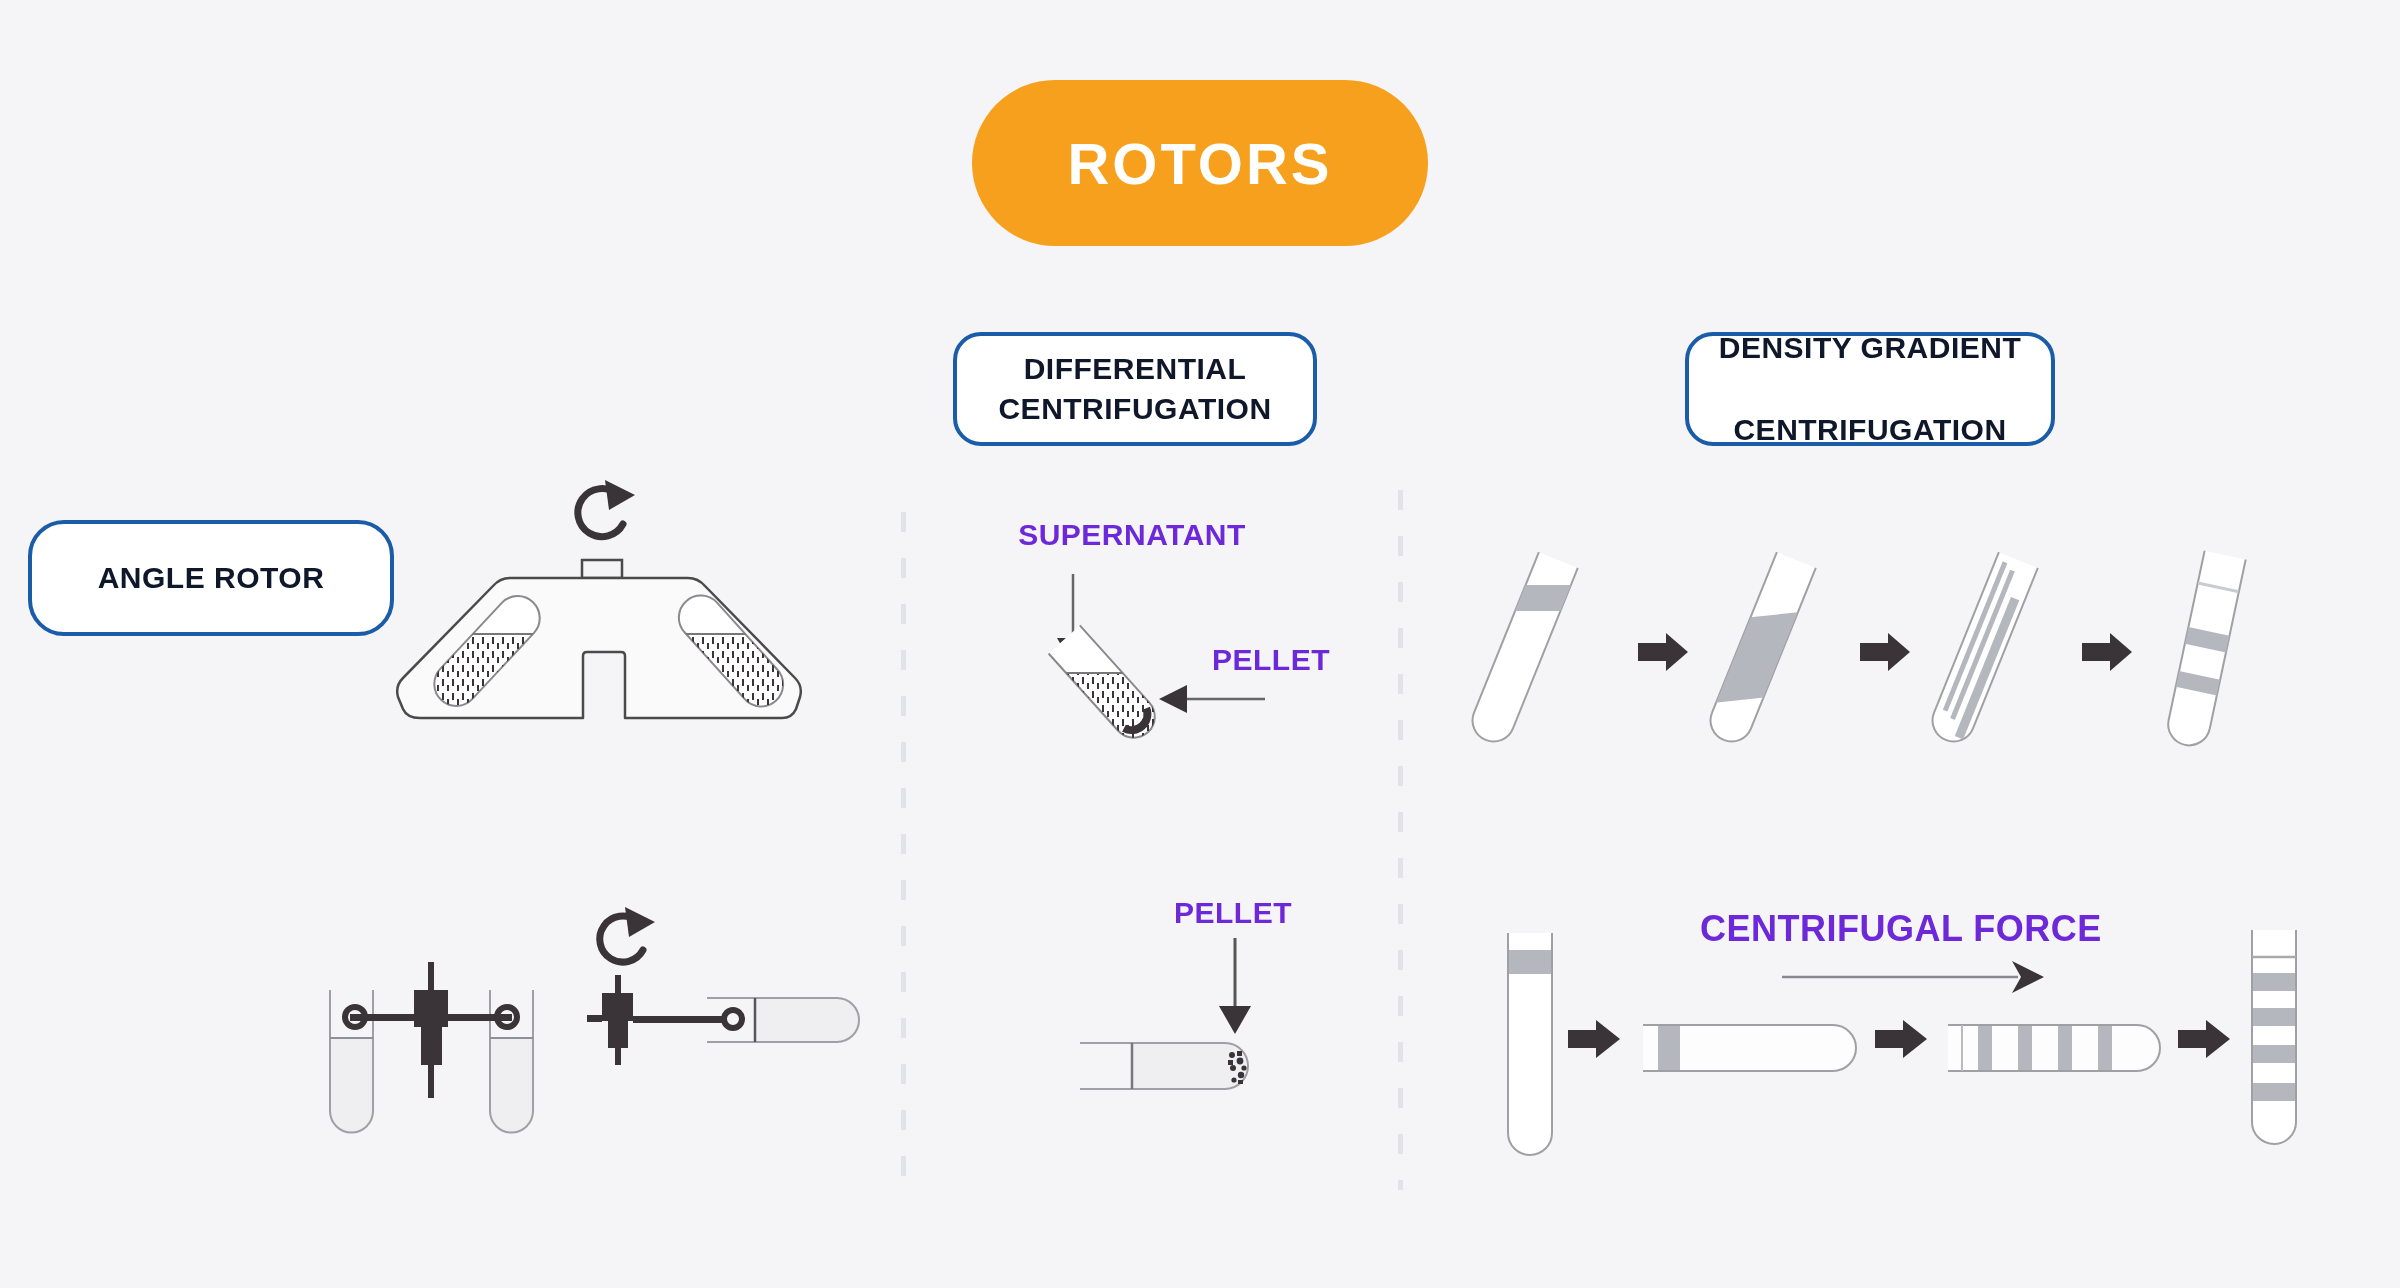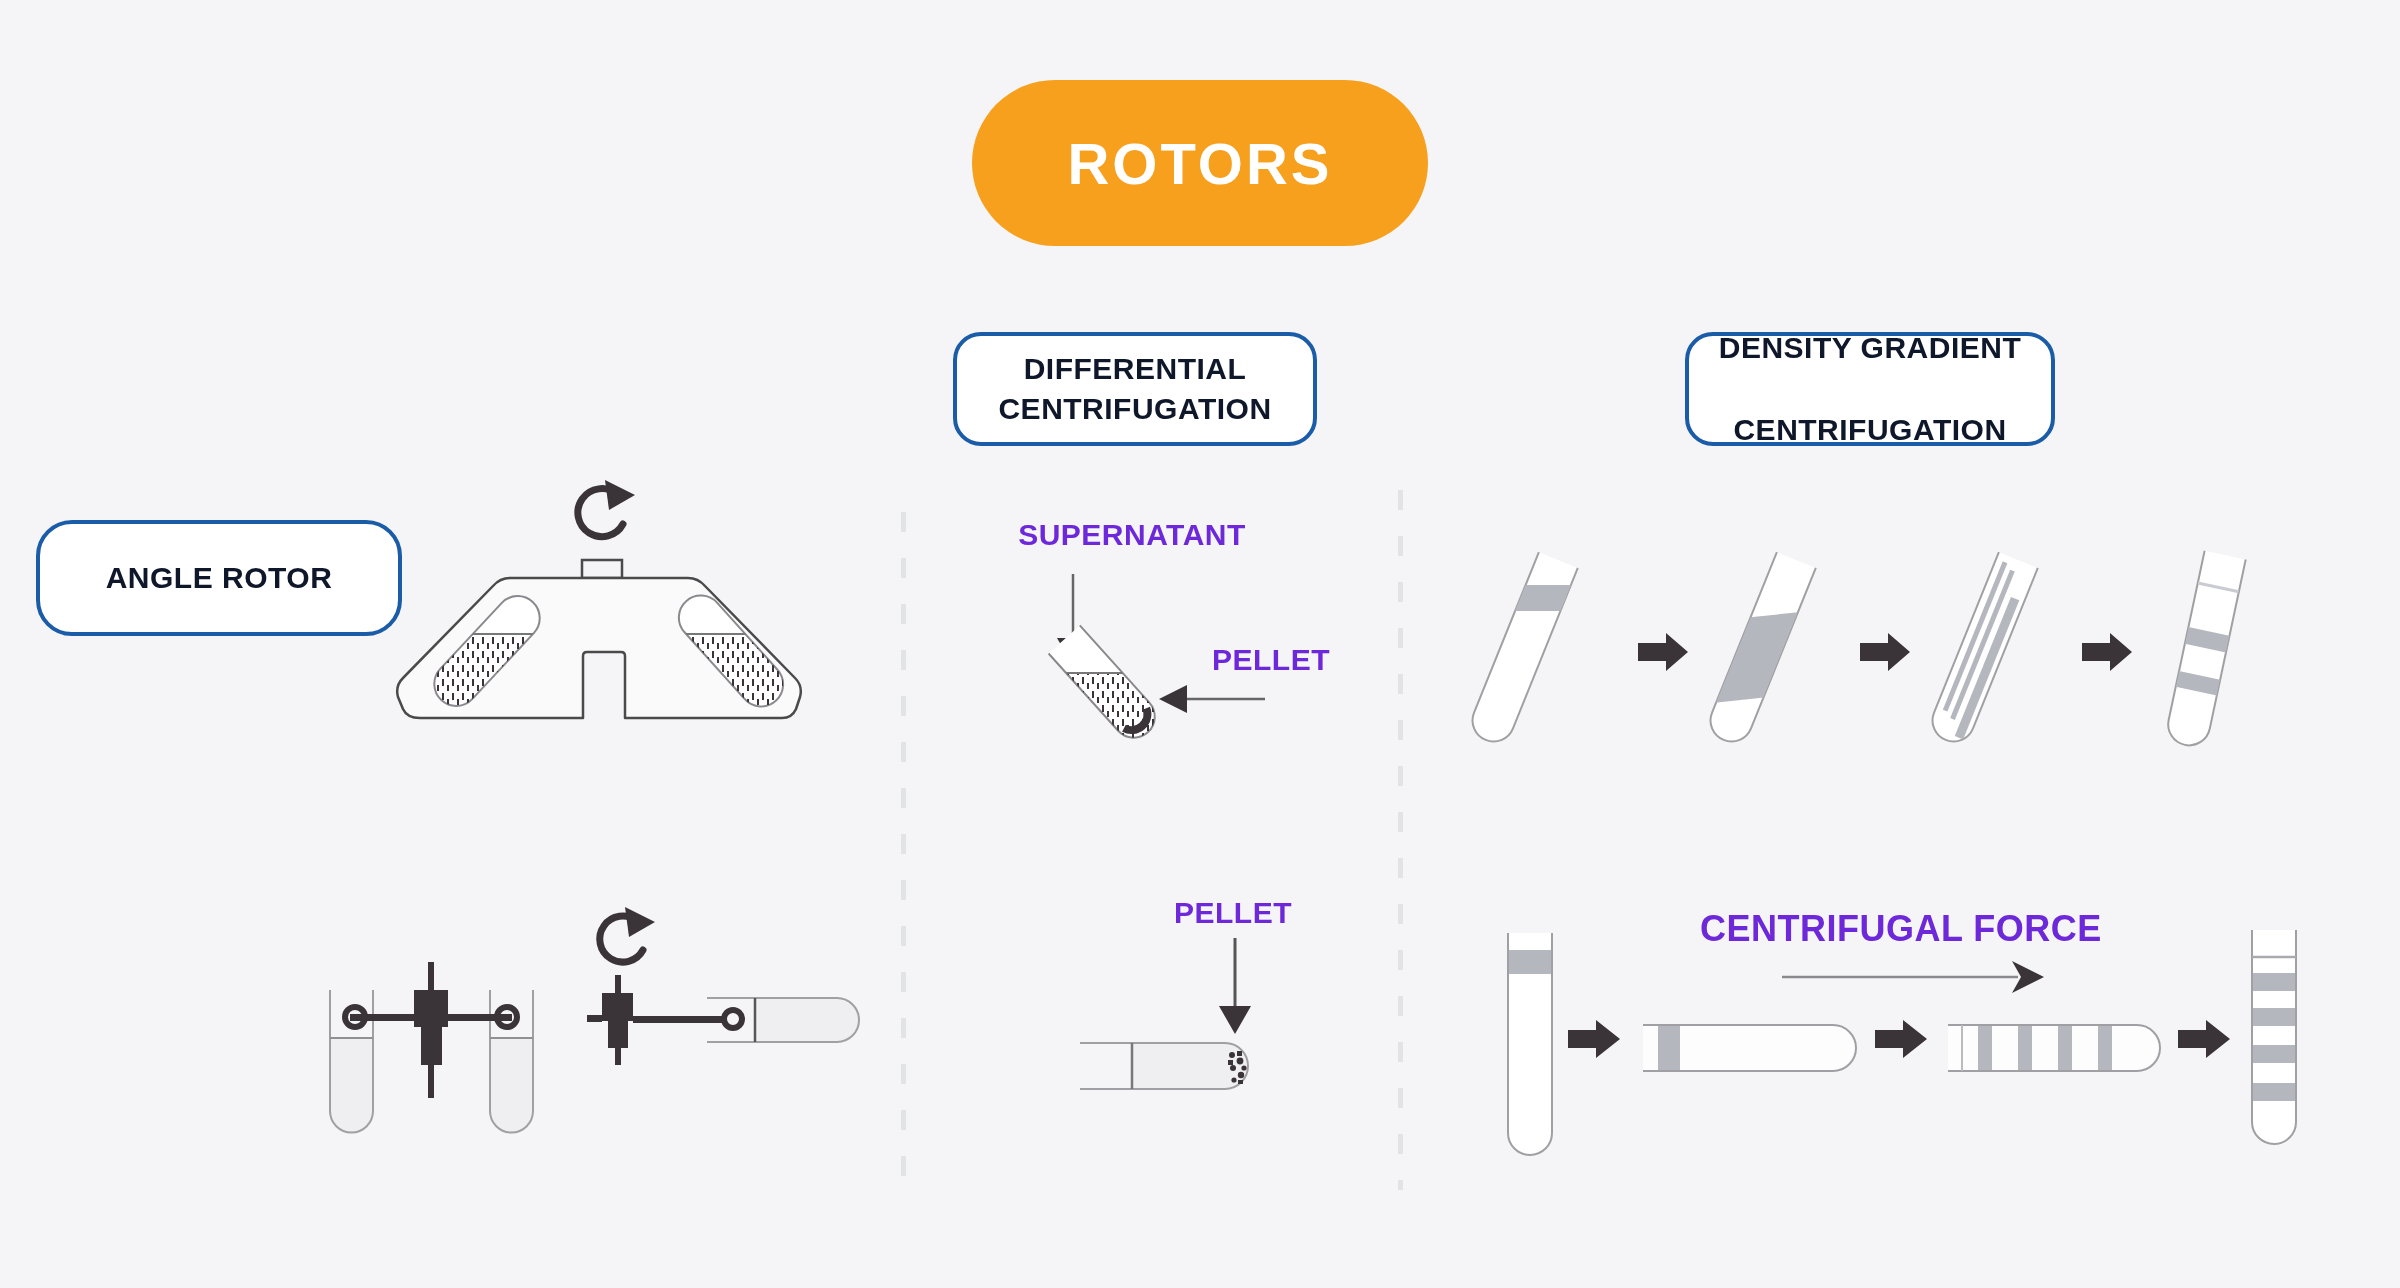"ANGLE ROTOR" .lbl-angle { left: 36px -> 28px }
